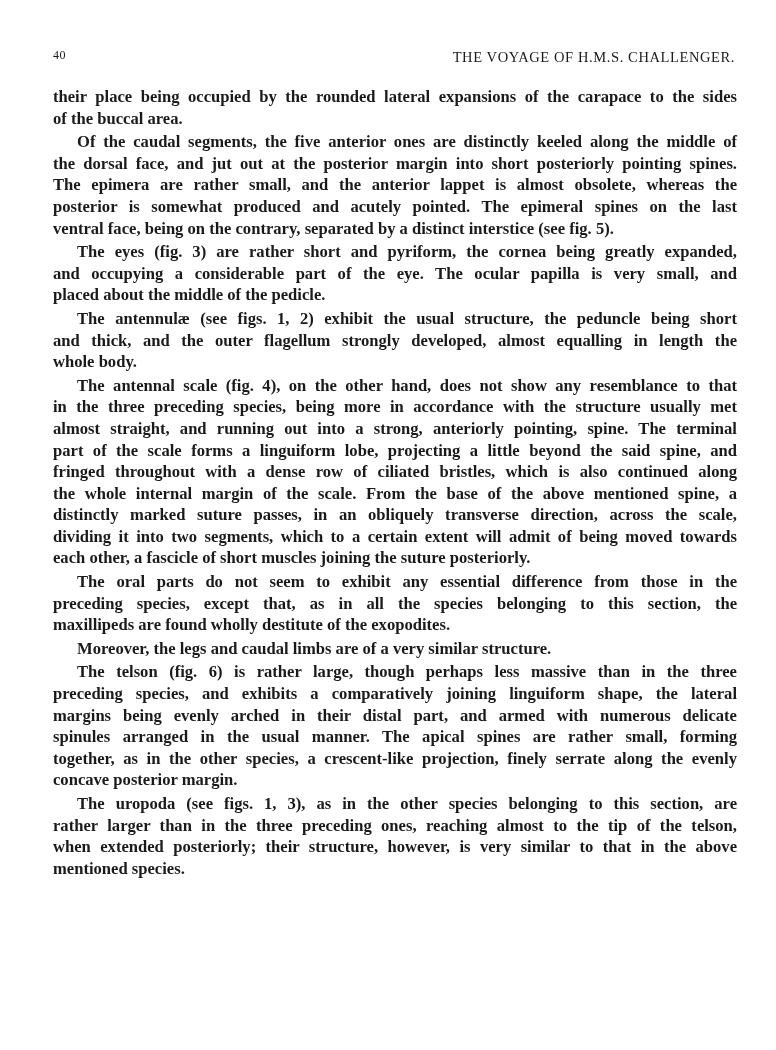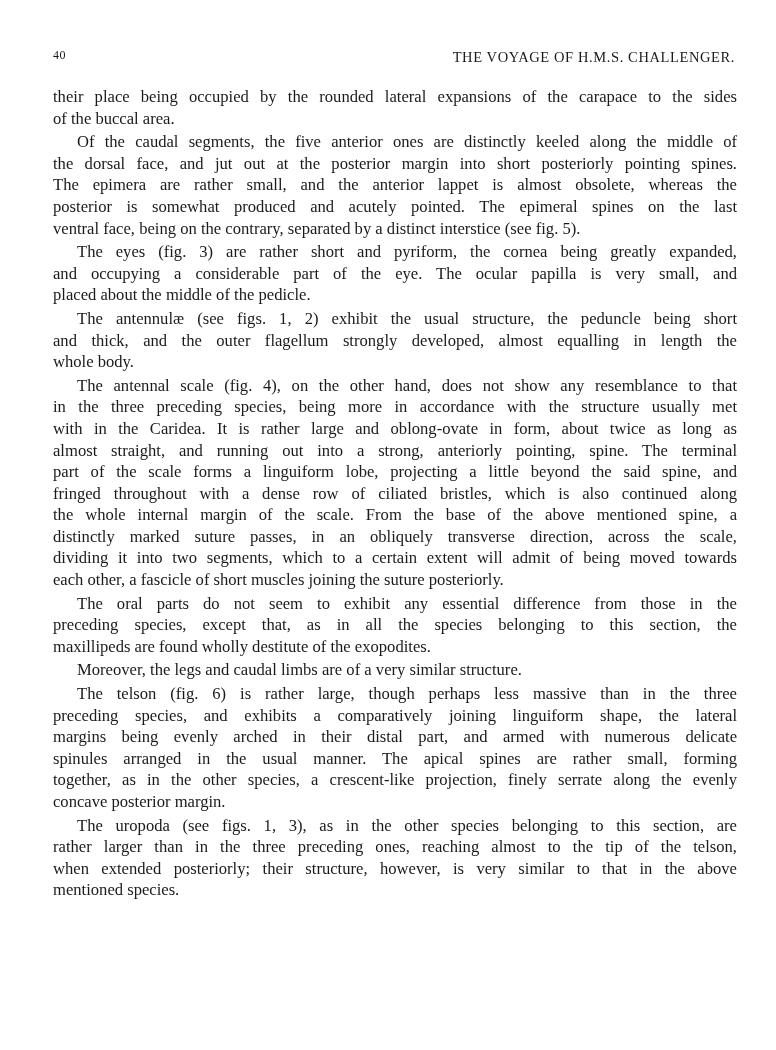"their place being occupied by" .line { font-weight: none -> bold }
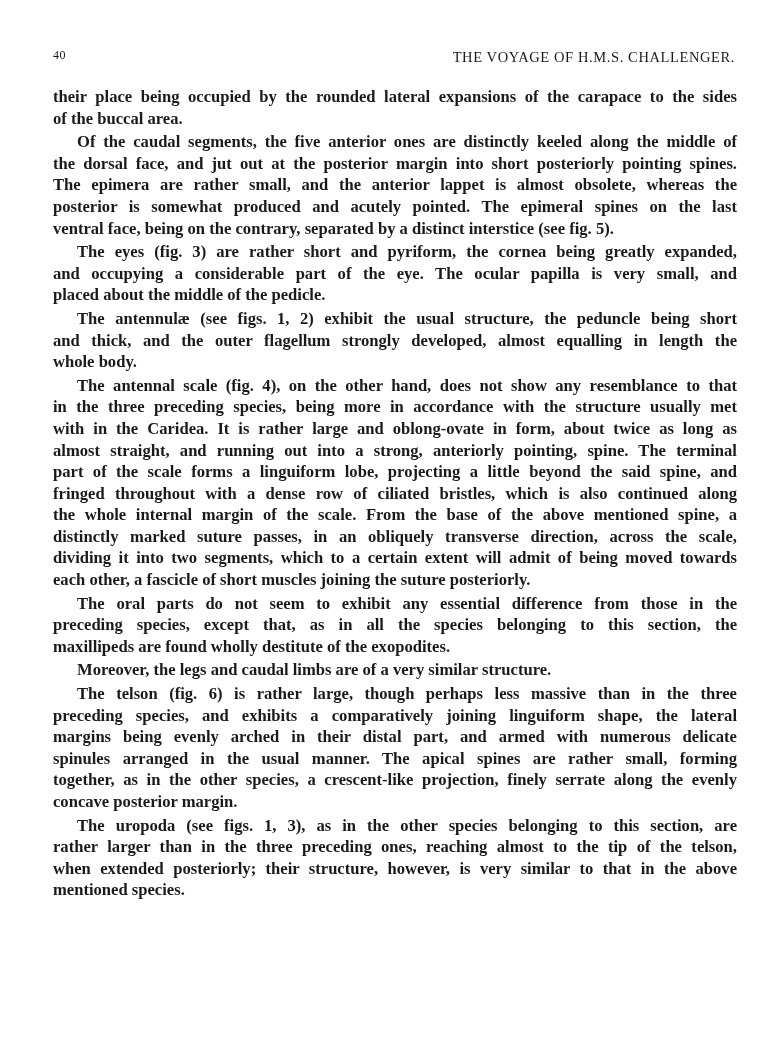"with in the Caridea. It" span.line { html: <span>with in the Caridea. It is rather large and oblong-ovate in form, about twice as long as</span> -> none }
